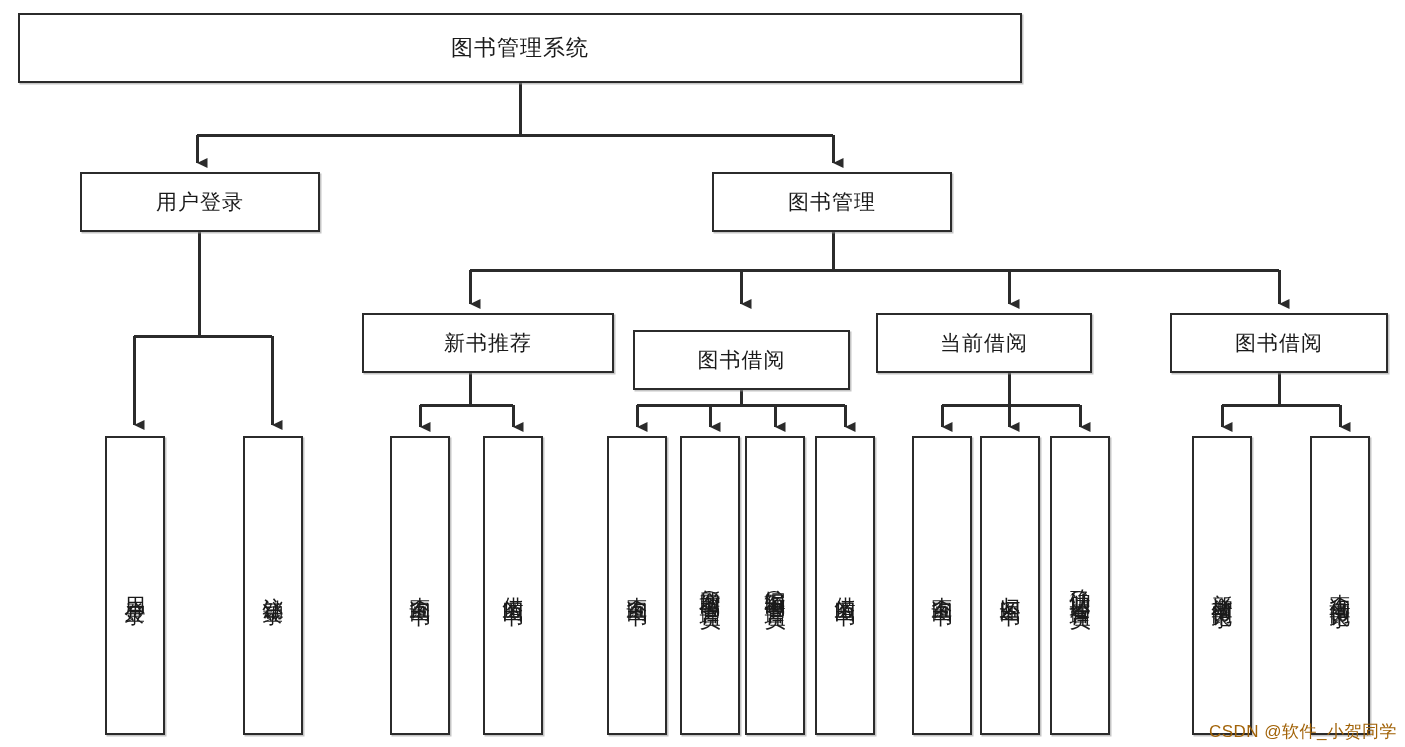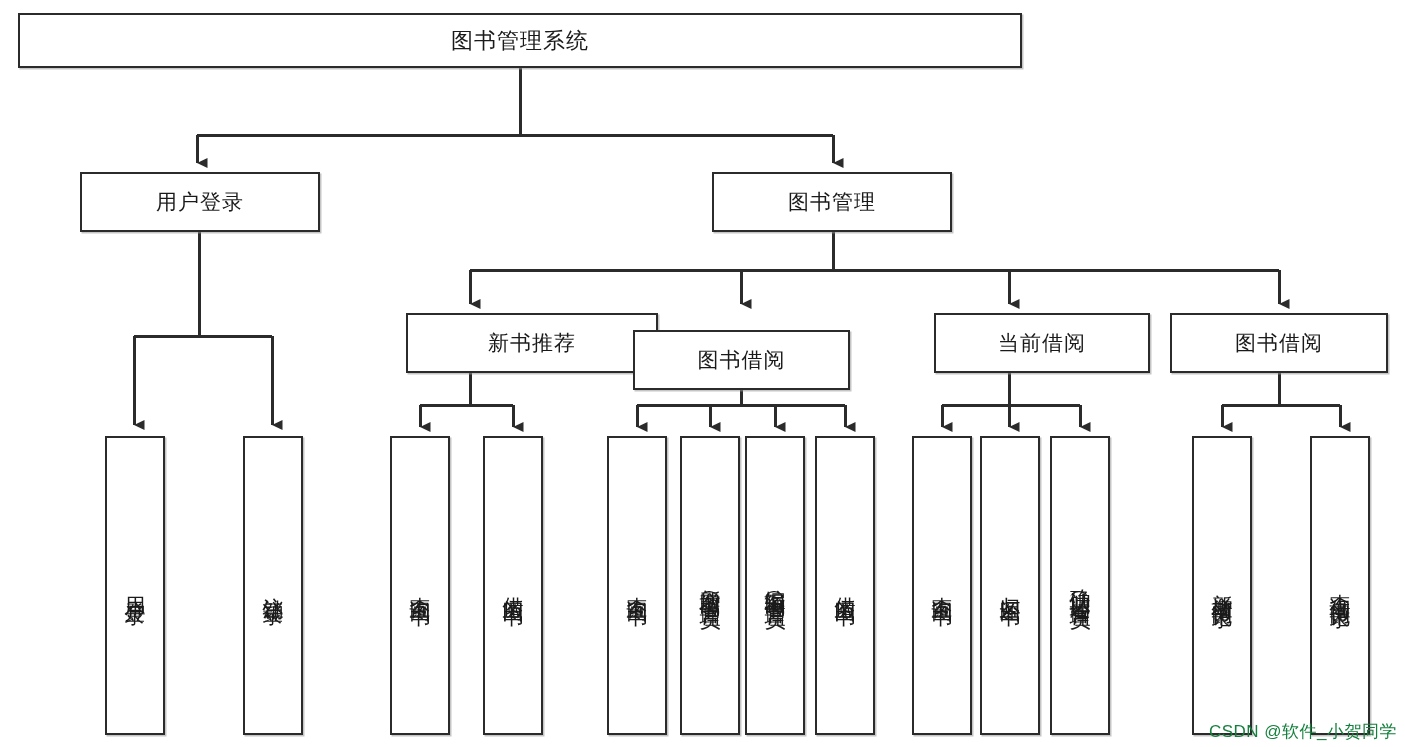"图书管理系统" div.node { height: 55px -> 70px }
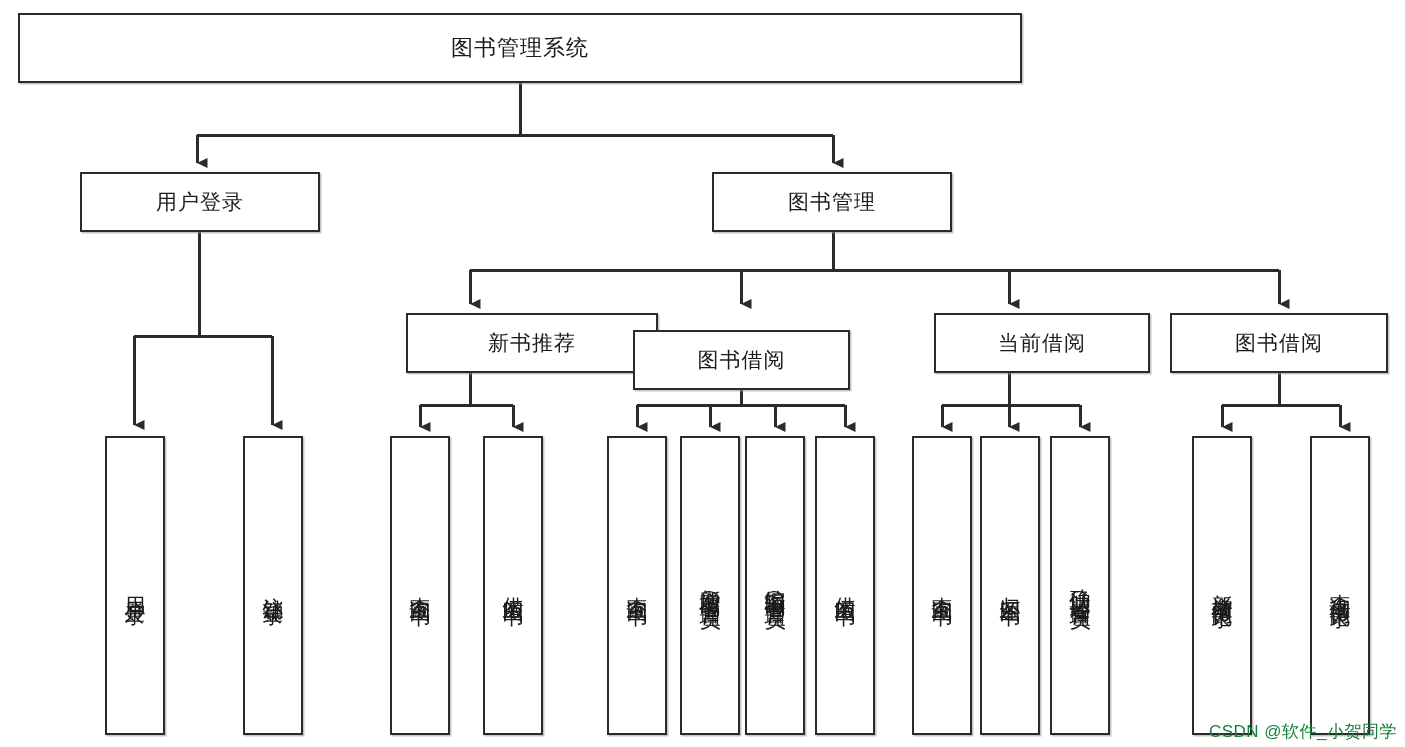"新书推荐" div.node { margin-left: 44px -> none }
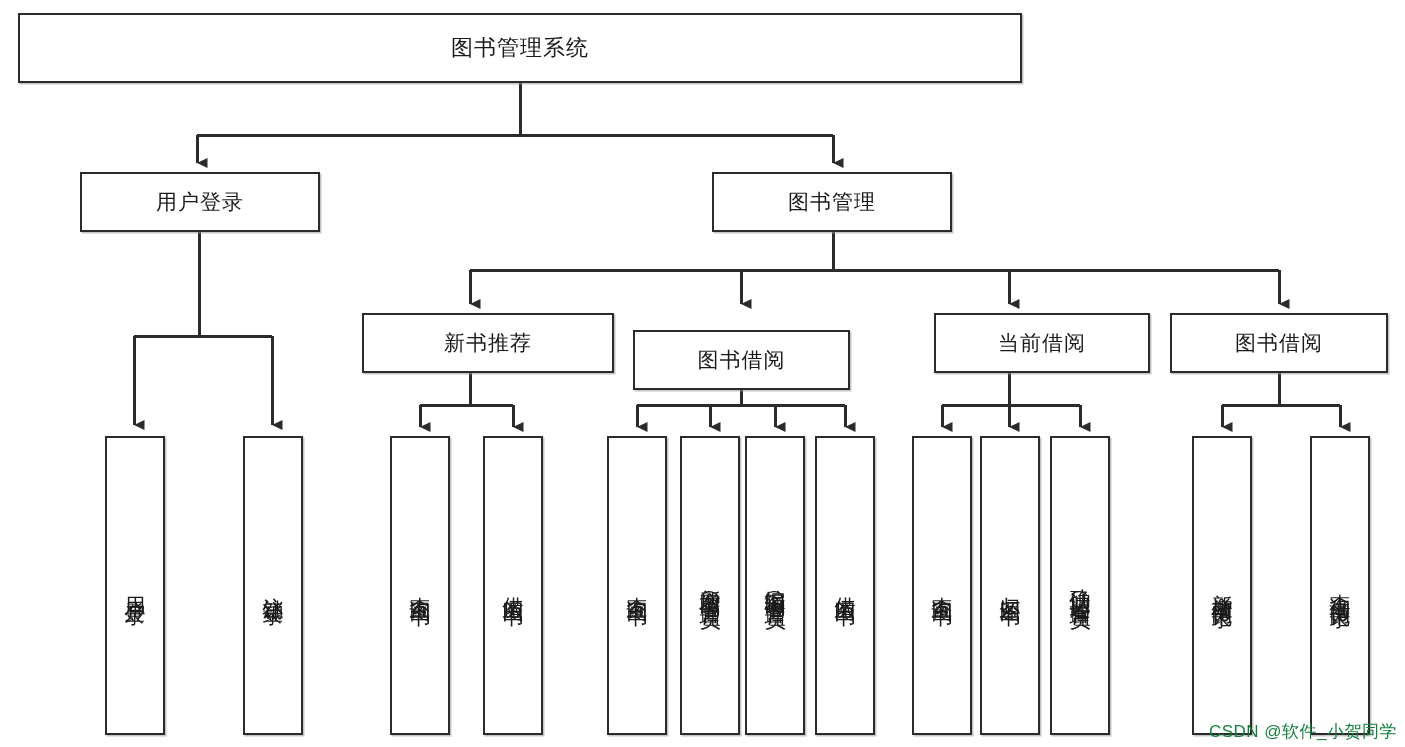"当前借阅" div.node { left: 934px -> 876px }
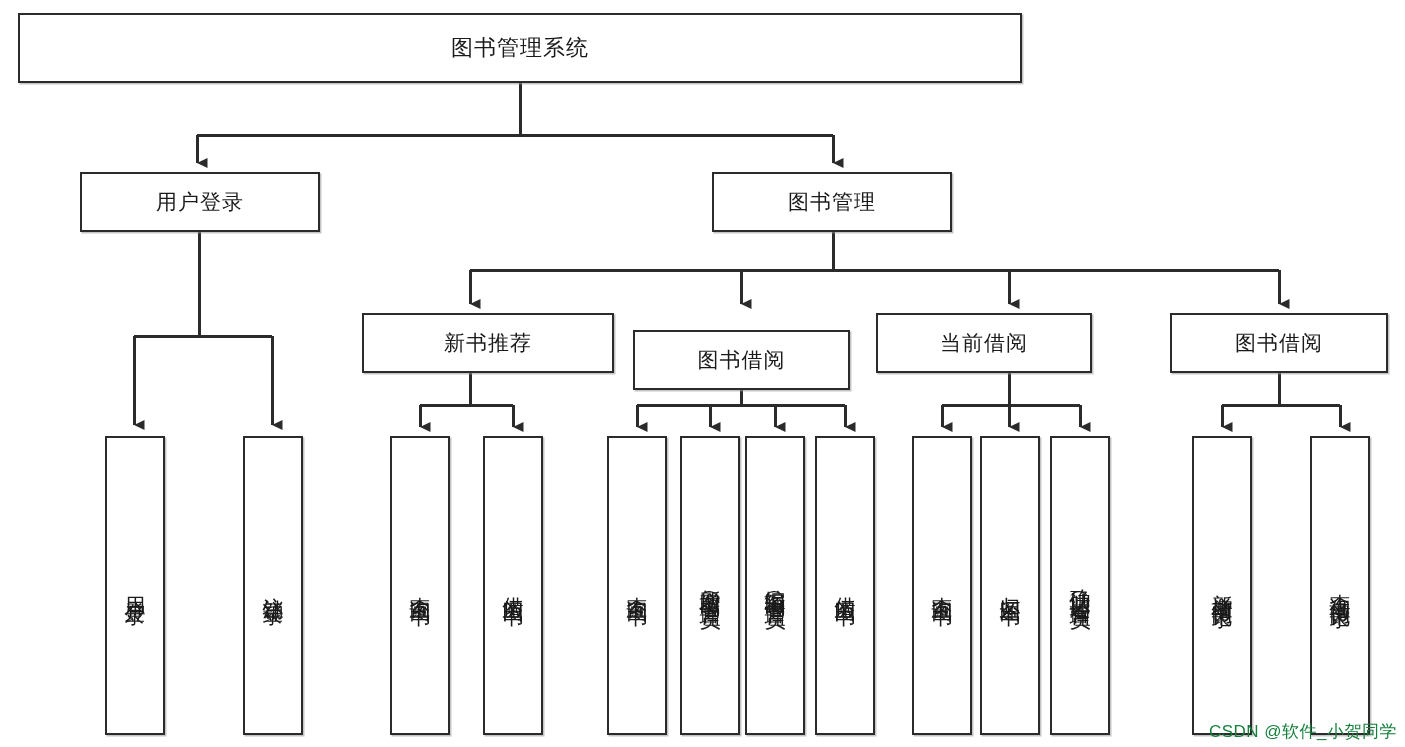"CSDN @软件_小贺同学" #watermark { color: #15803d -> #a16207 }
